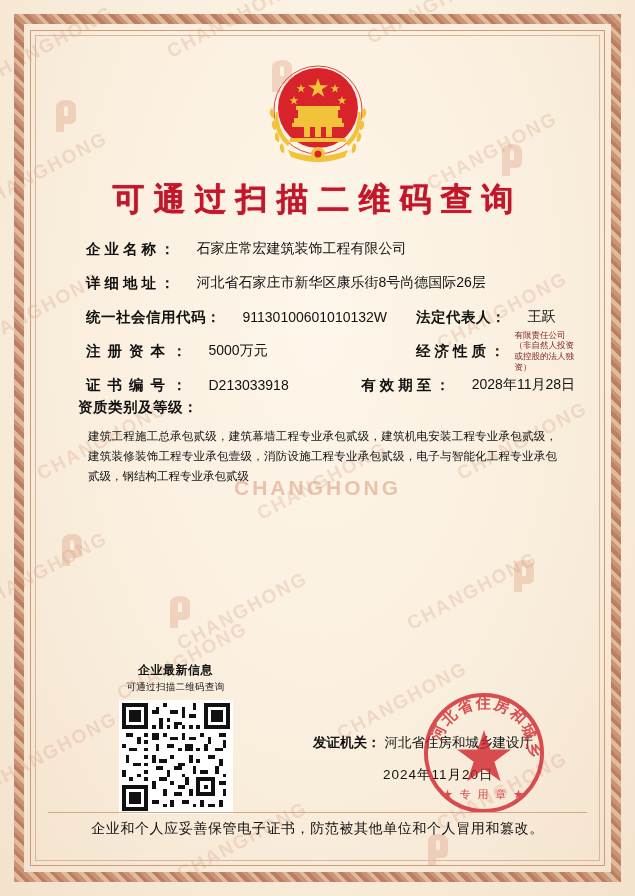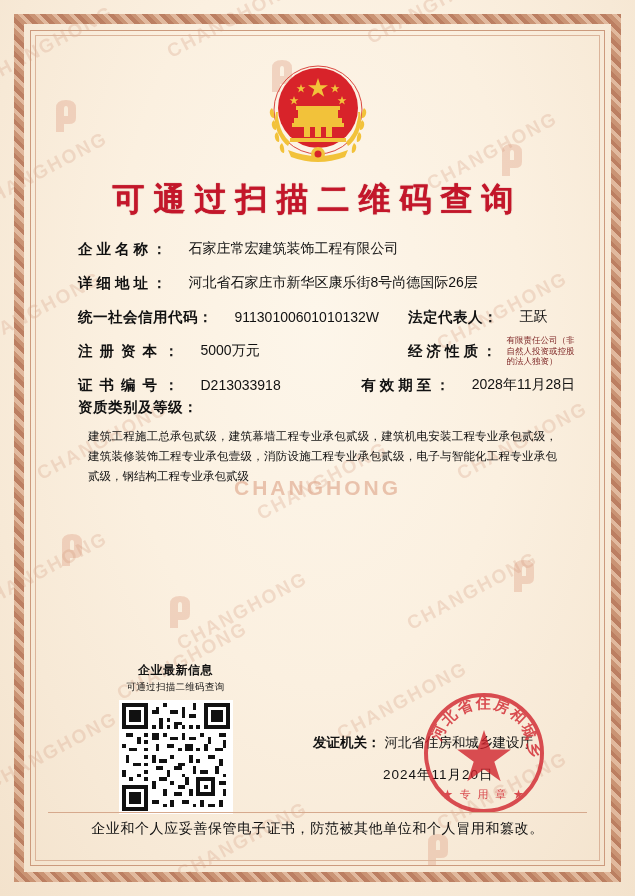"企业名称" .fields { left: 78px -> 86px }
